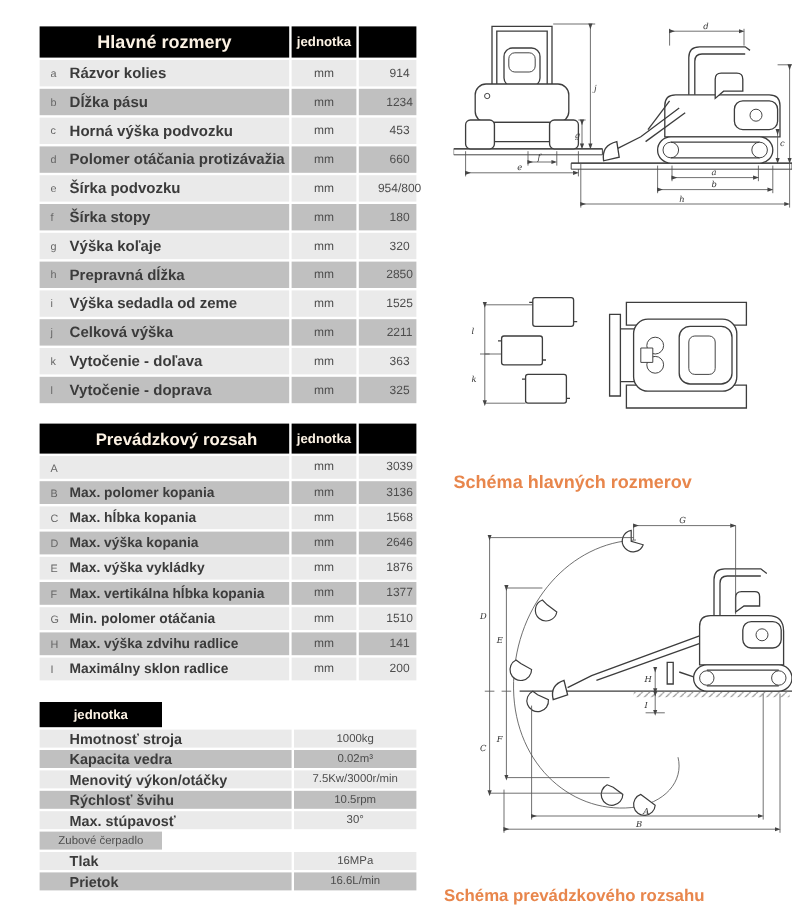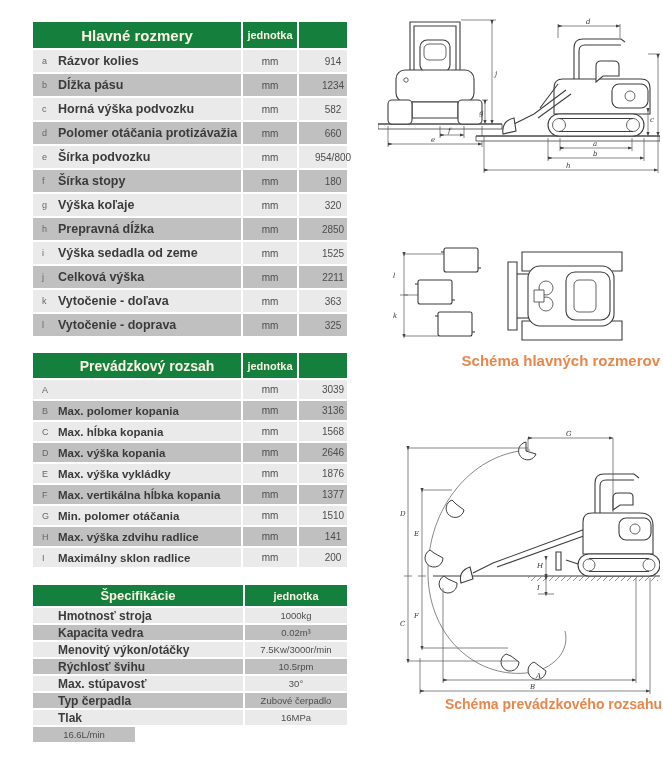"Hlavné rozmery" .thead .cell { background: #15803d -> #000000 }
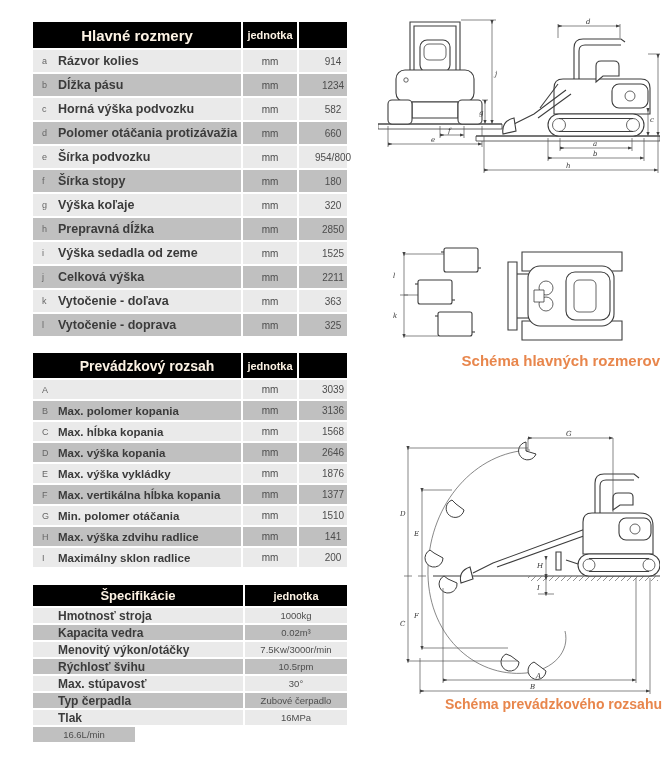"582" div.cell { text: 582 -> 453 }
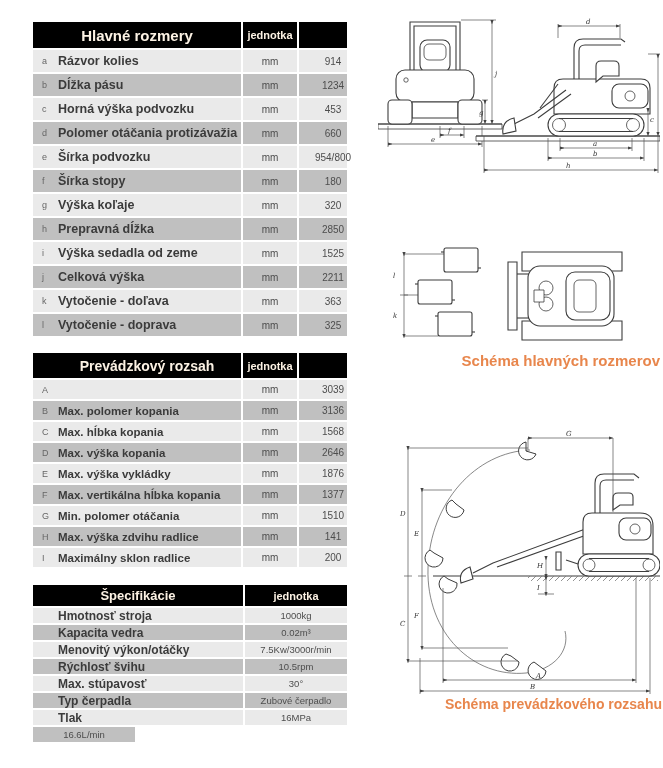"Schéma hlavných rozmerov" .caption { margin-top: none -> 42px; text-align: right -> left }
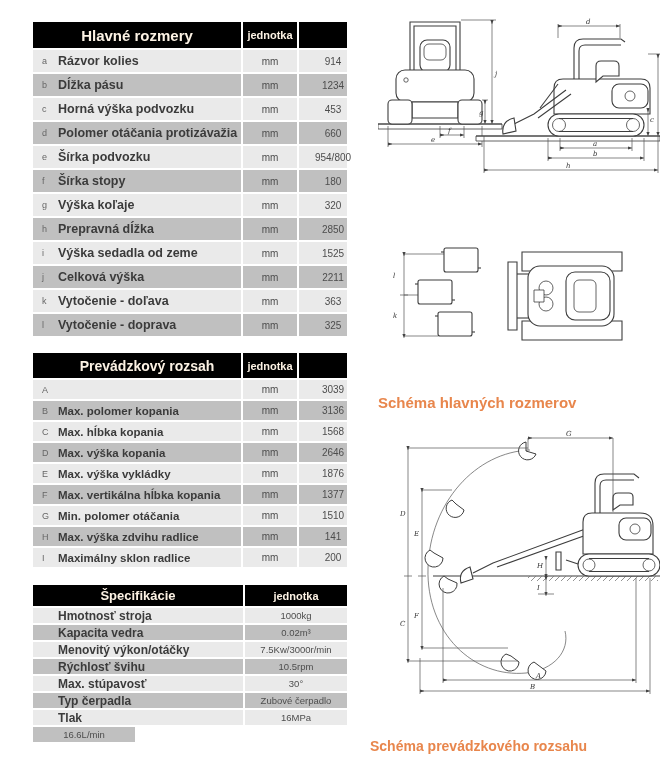"Špecifikácie" div.cell { html: <div>Špecifikácie</div> -> none }
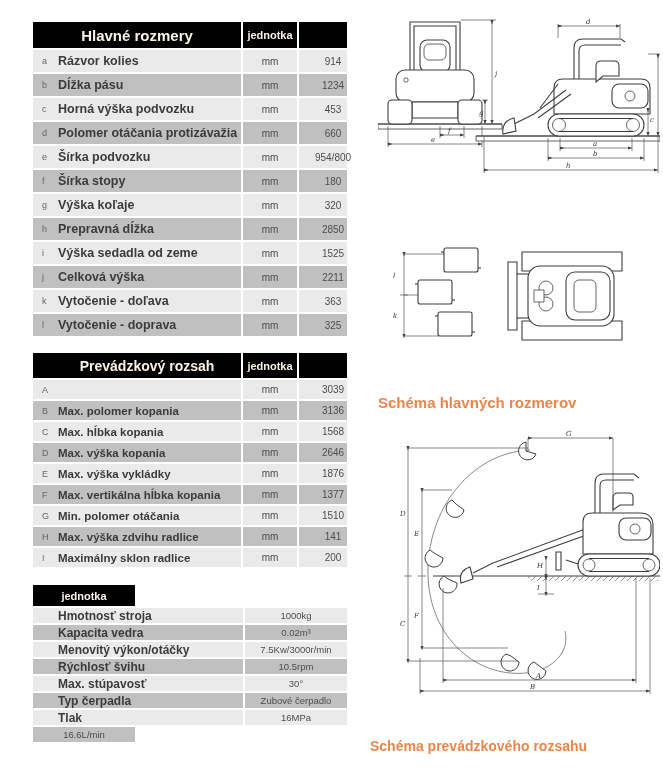"Typ čerpadla" div.cell { html: <div> <span></span> <span>Typ čerpadla</span> </div> -> none }
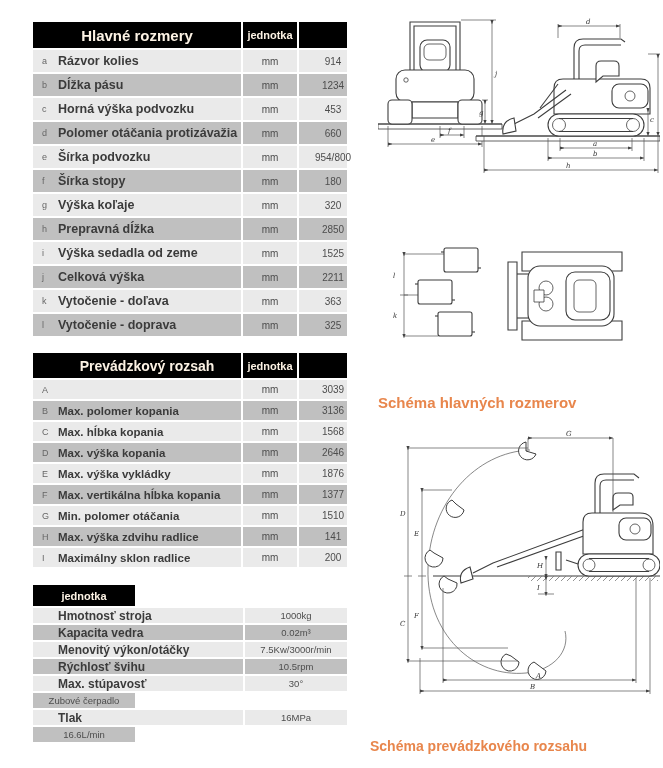"Prietok" div.cell { html: none -> <div> <span></span> <span>Prietok</span> </div> }
